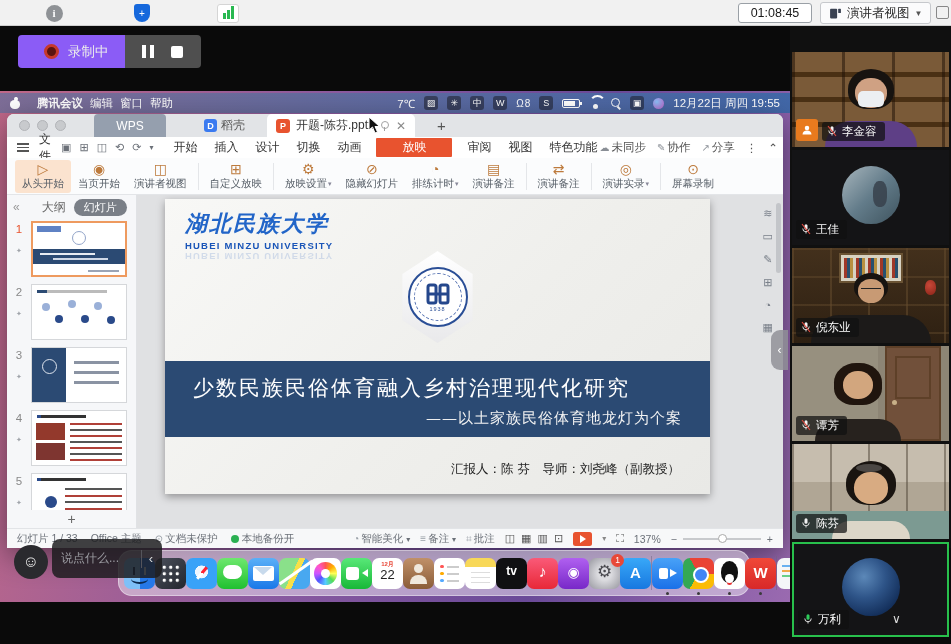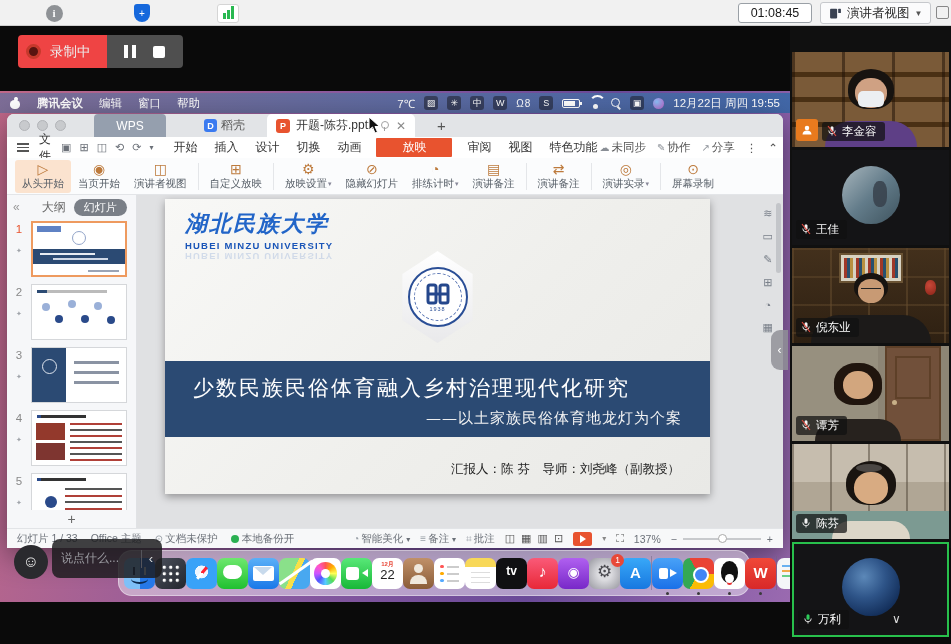"录制中" .rec-left { background: #ef4444 -> #8b5cf6; padding: 0 16px 0 8px -> 0 16px 0 26px }
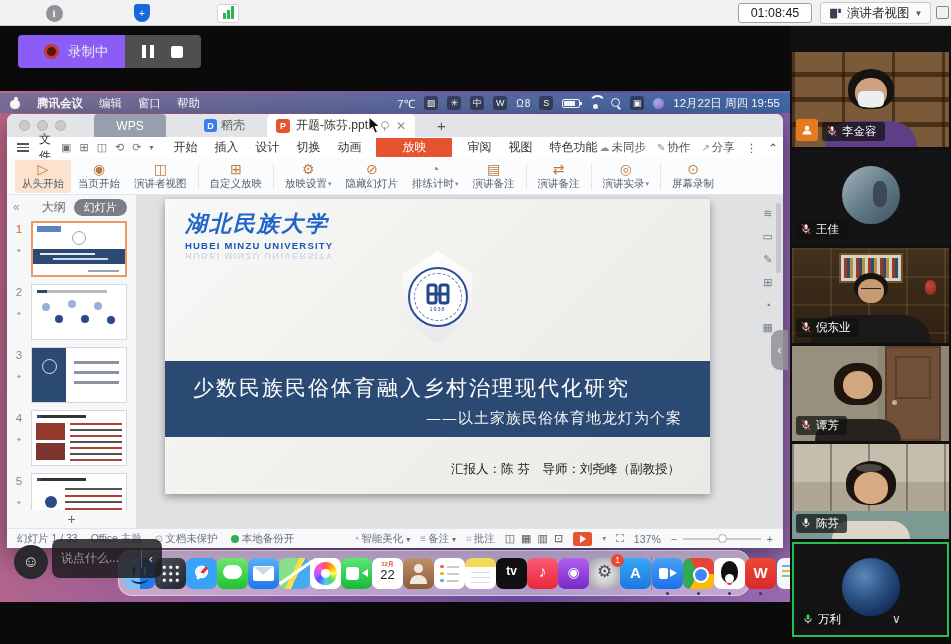"腾讯会议" span { gap: 16px -> 7px }
